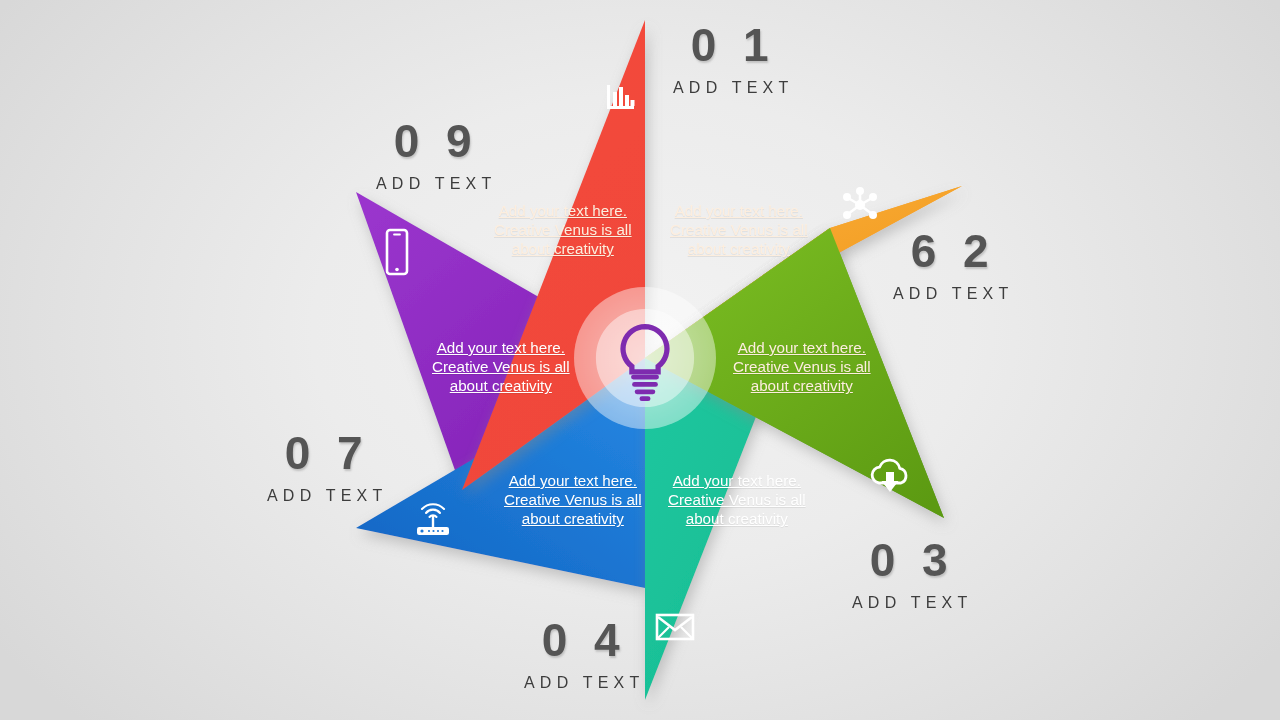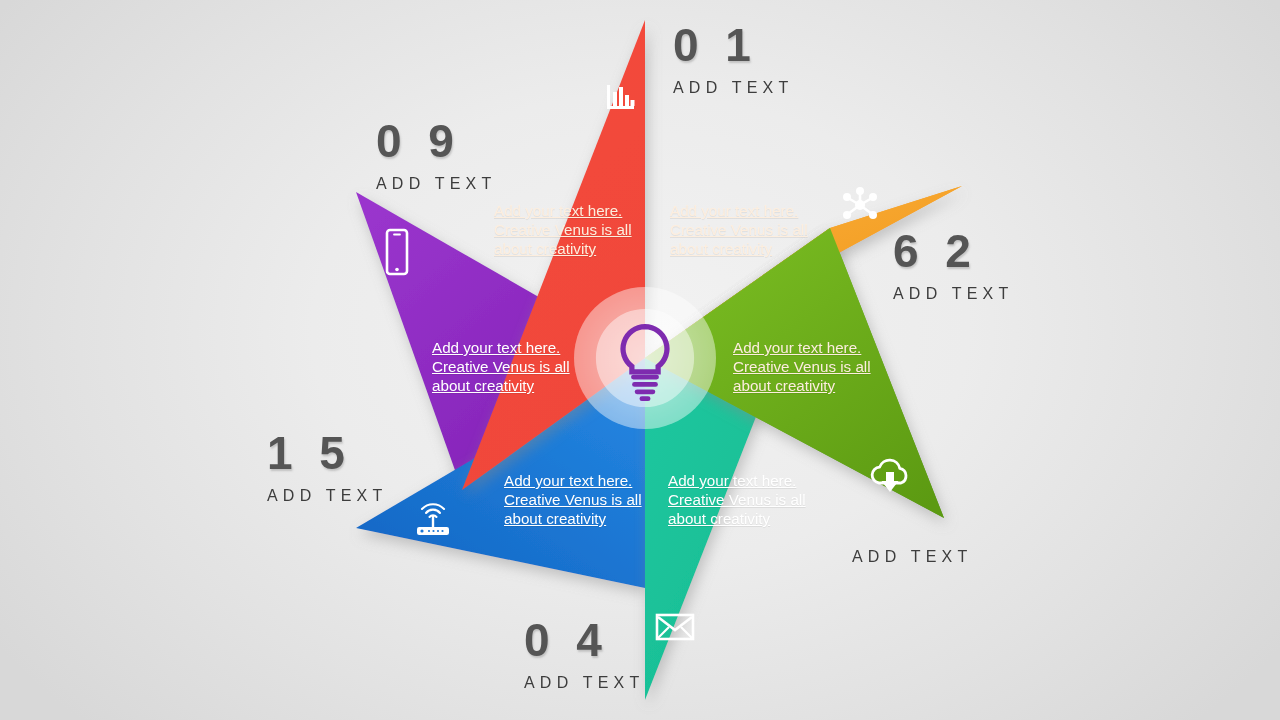"0 1" #stage { text-align: none -> center }
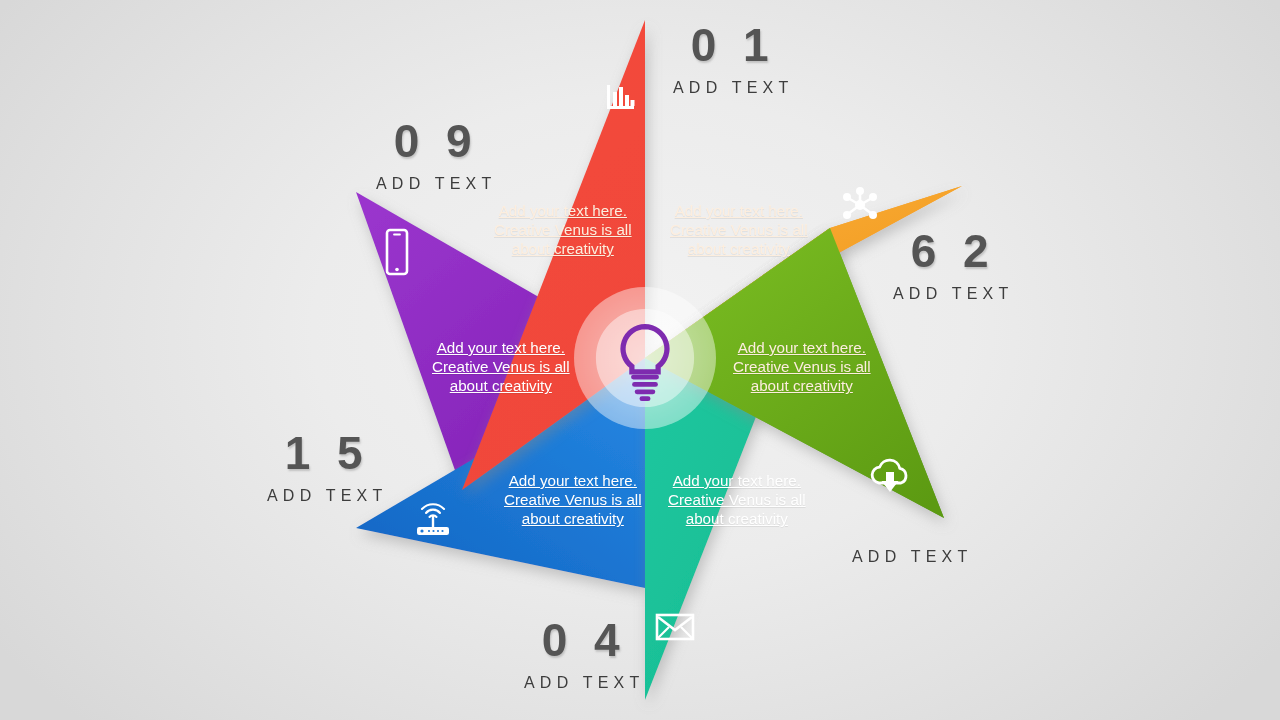"1 5" div.num { text: 1 5 -> 0 7 }
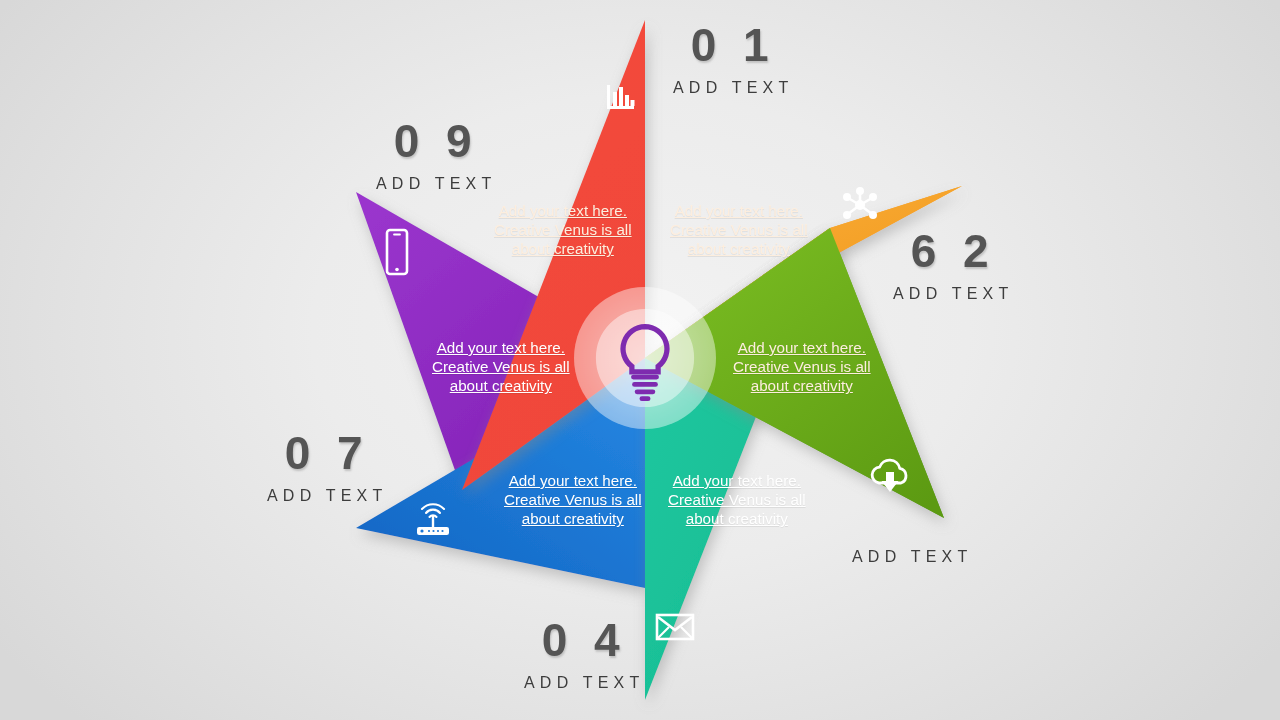"0 3" div.num { html: none -> <div>0 3</div> }
